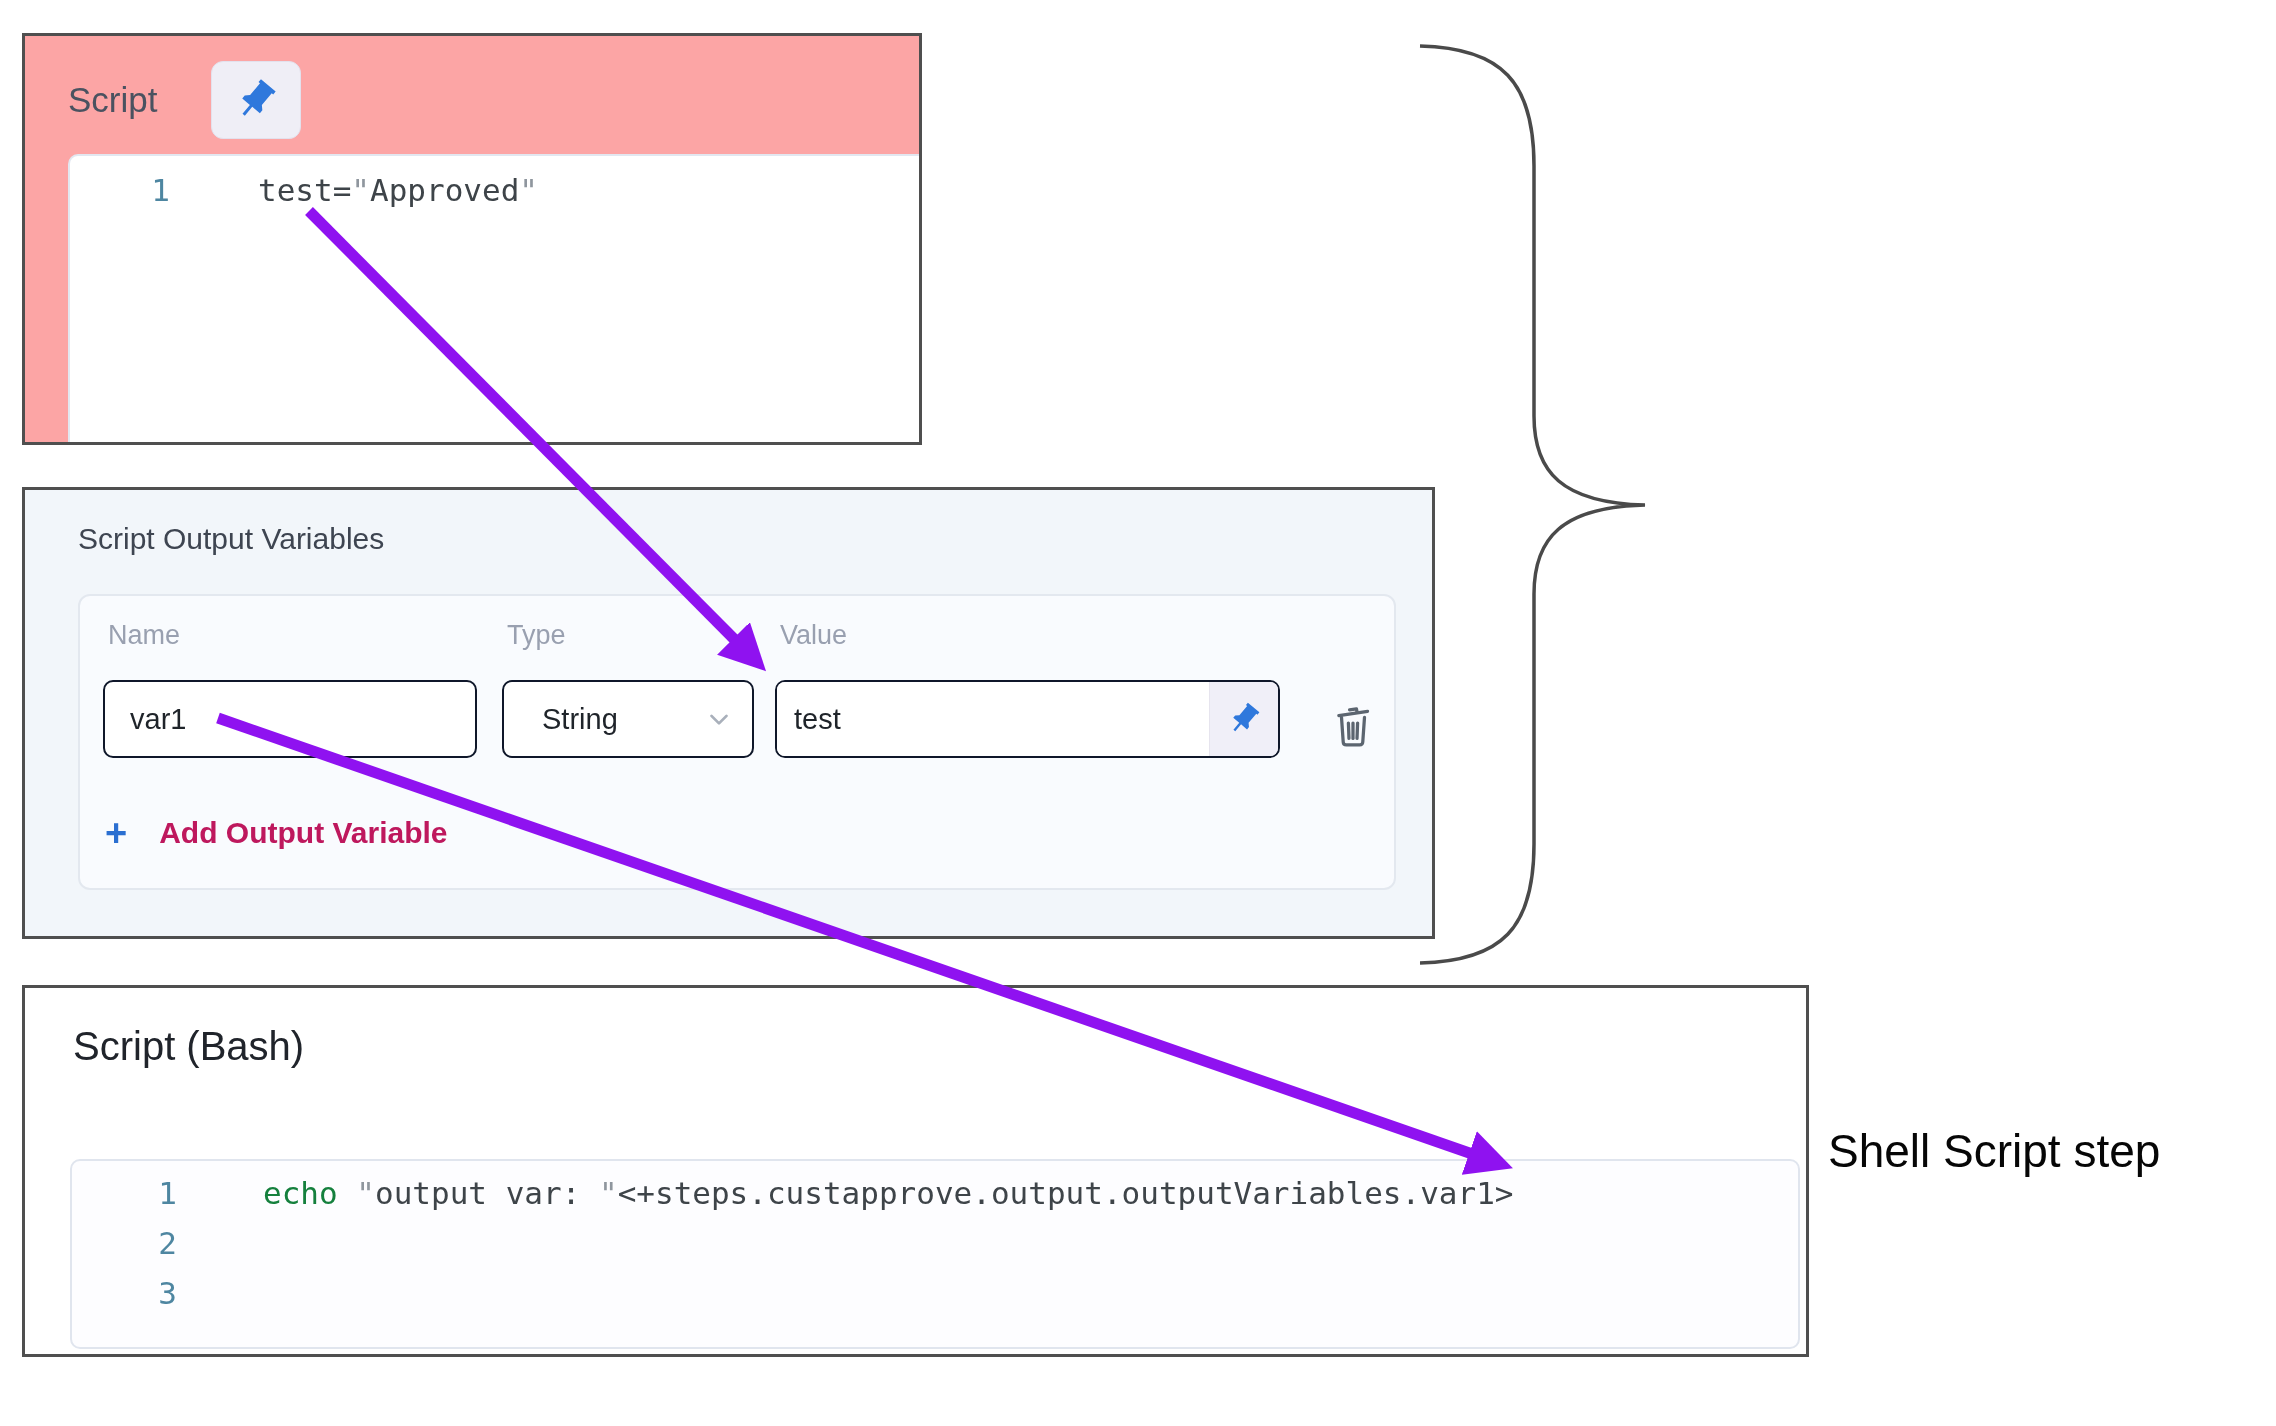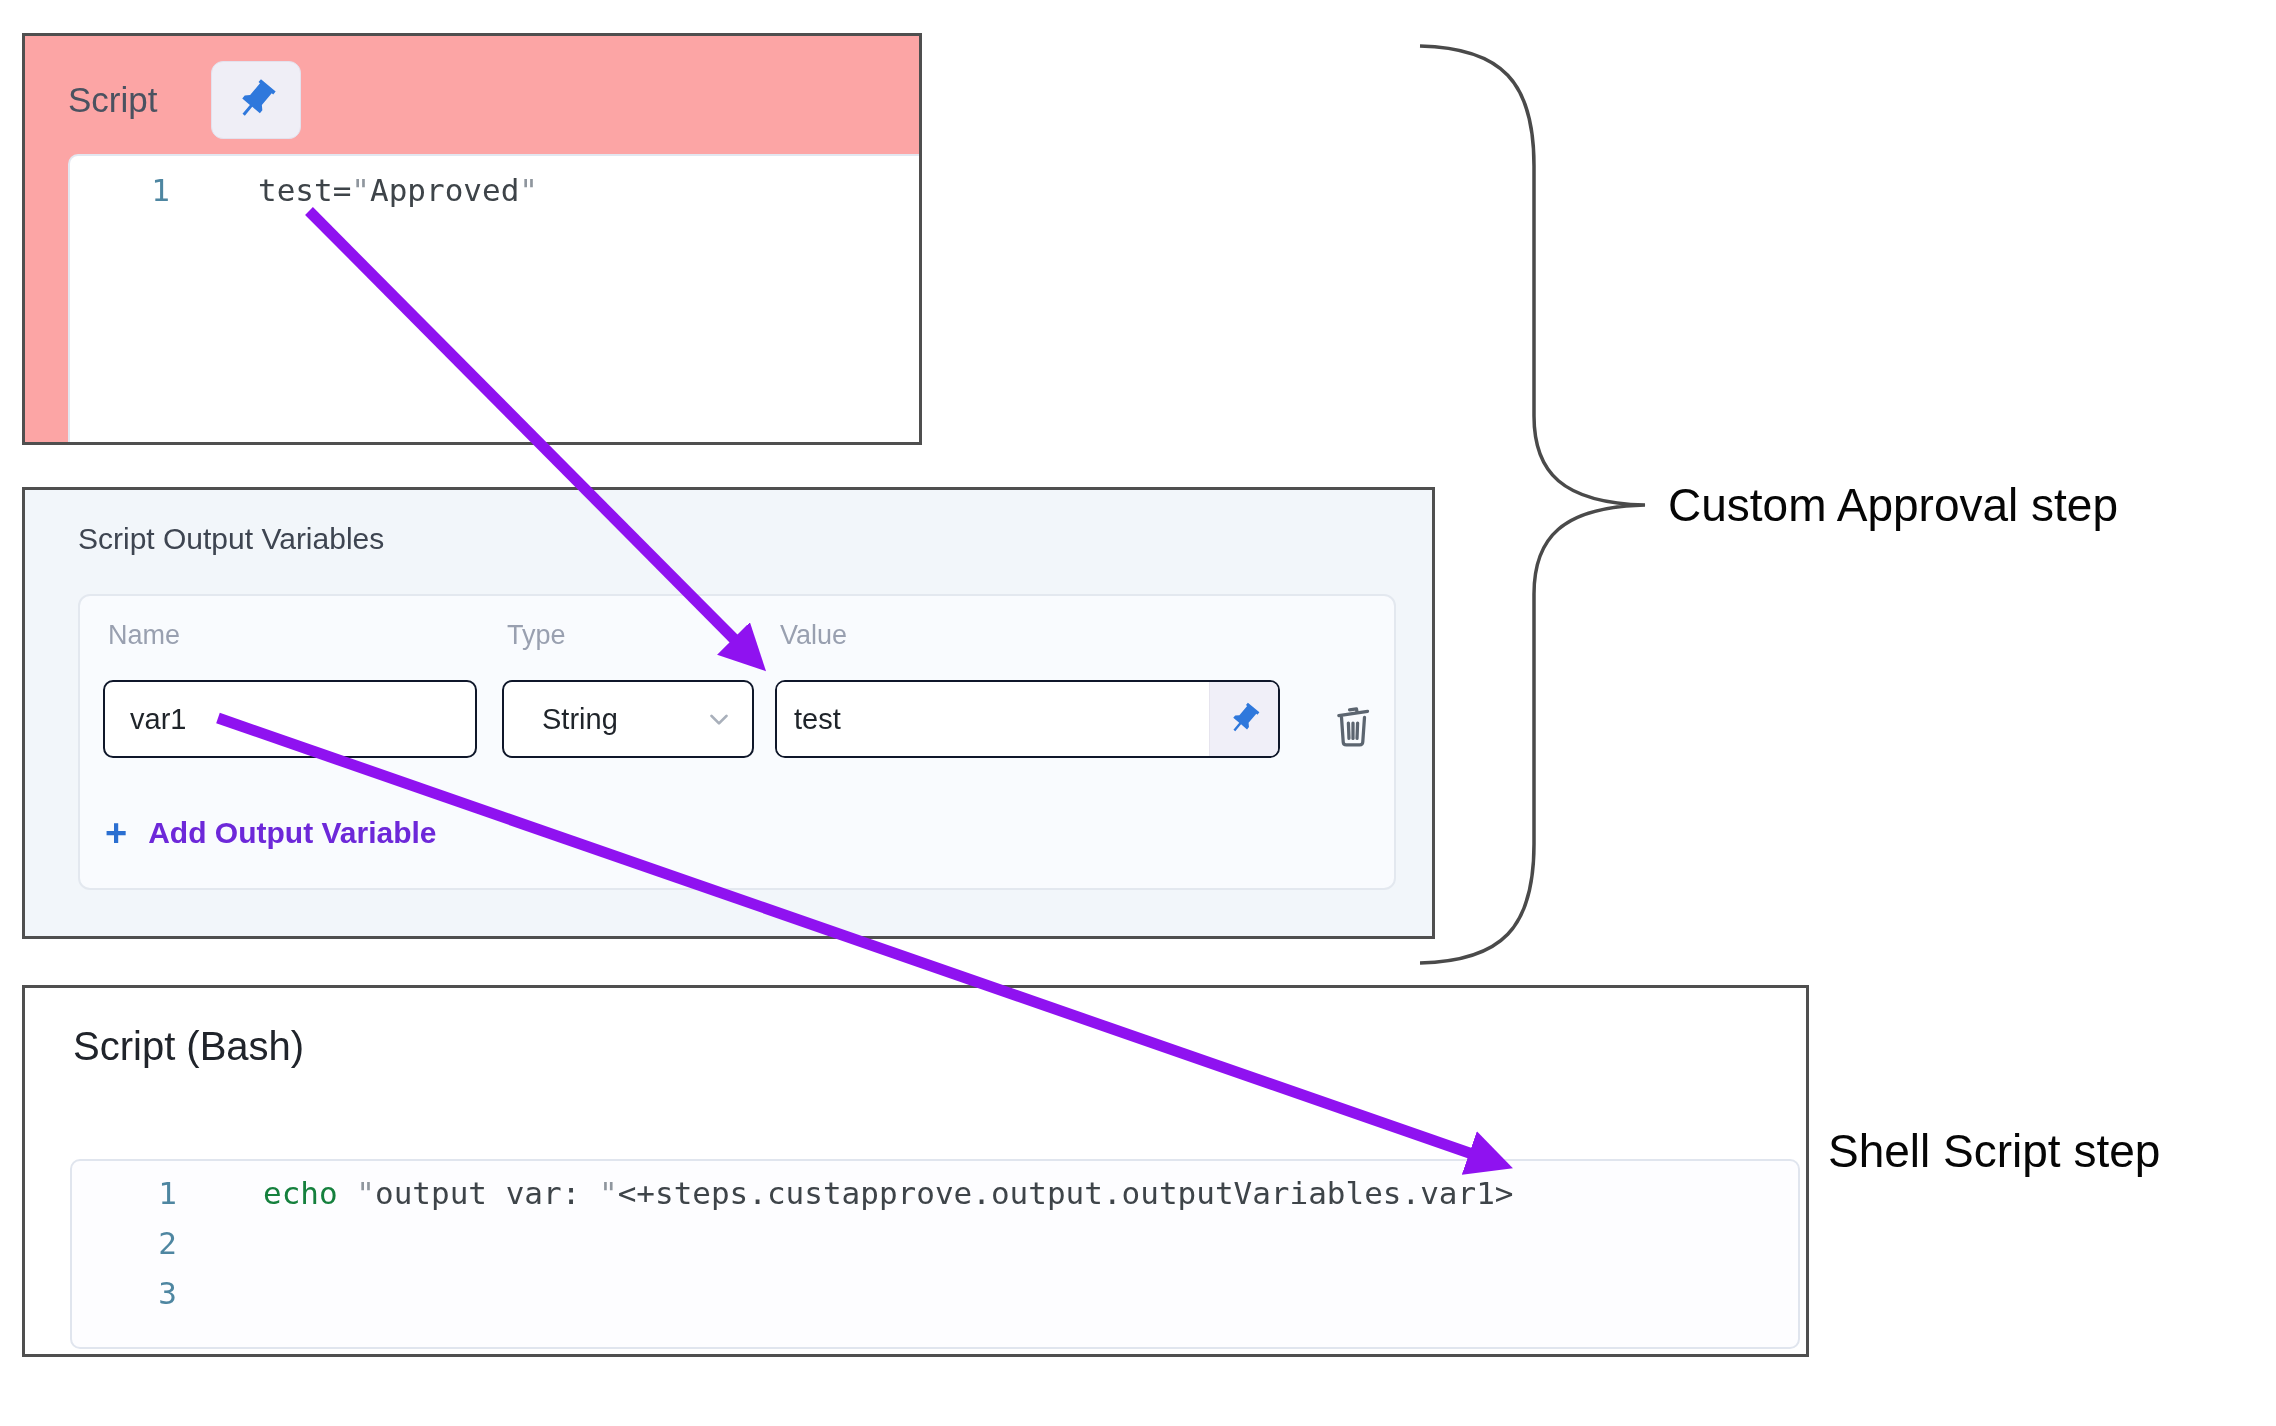"Custom Approval step" div.annotation { html: <div>Custom Approval step</div> -> none }
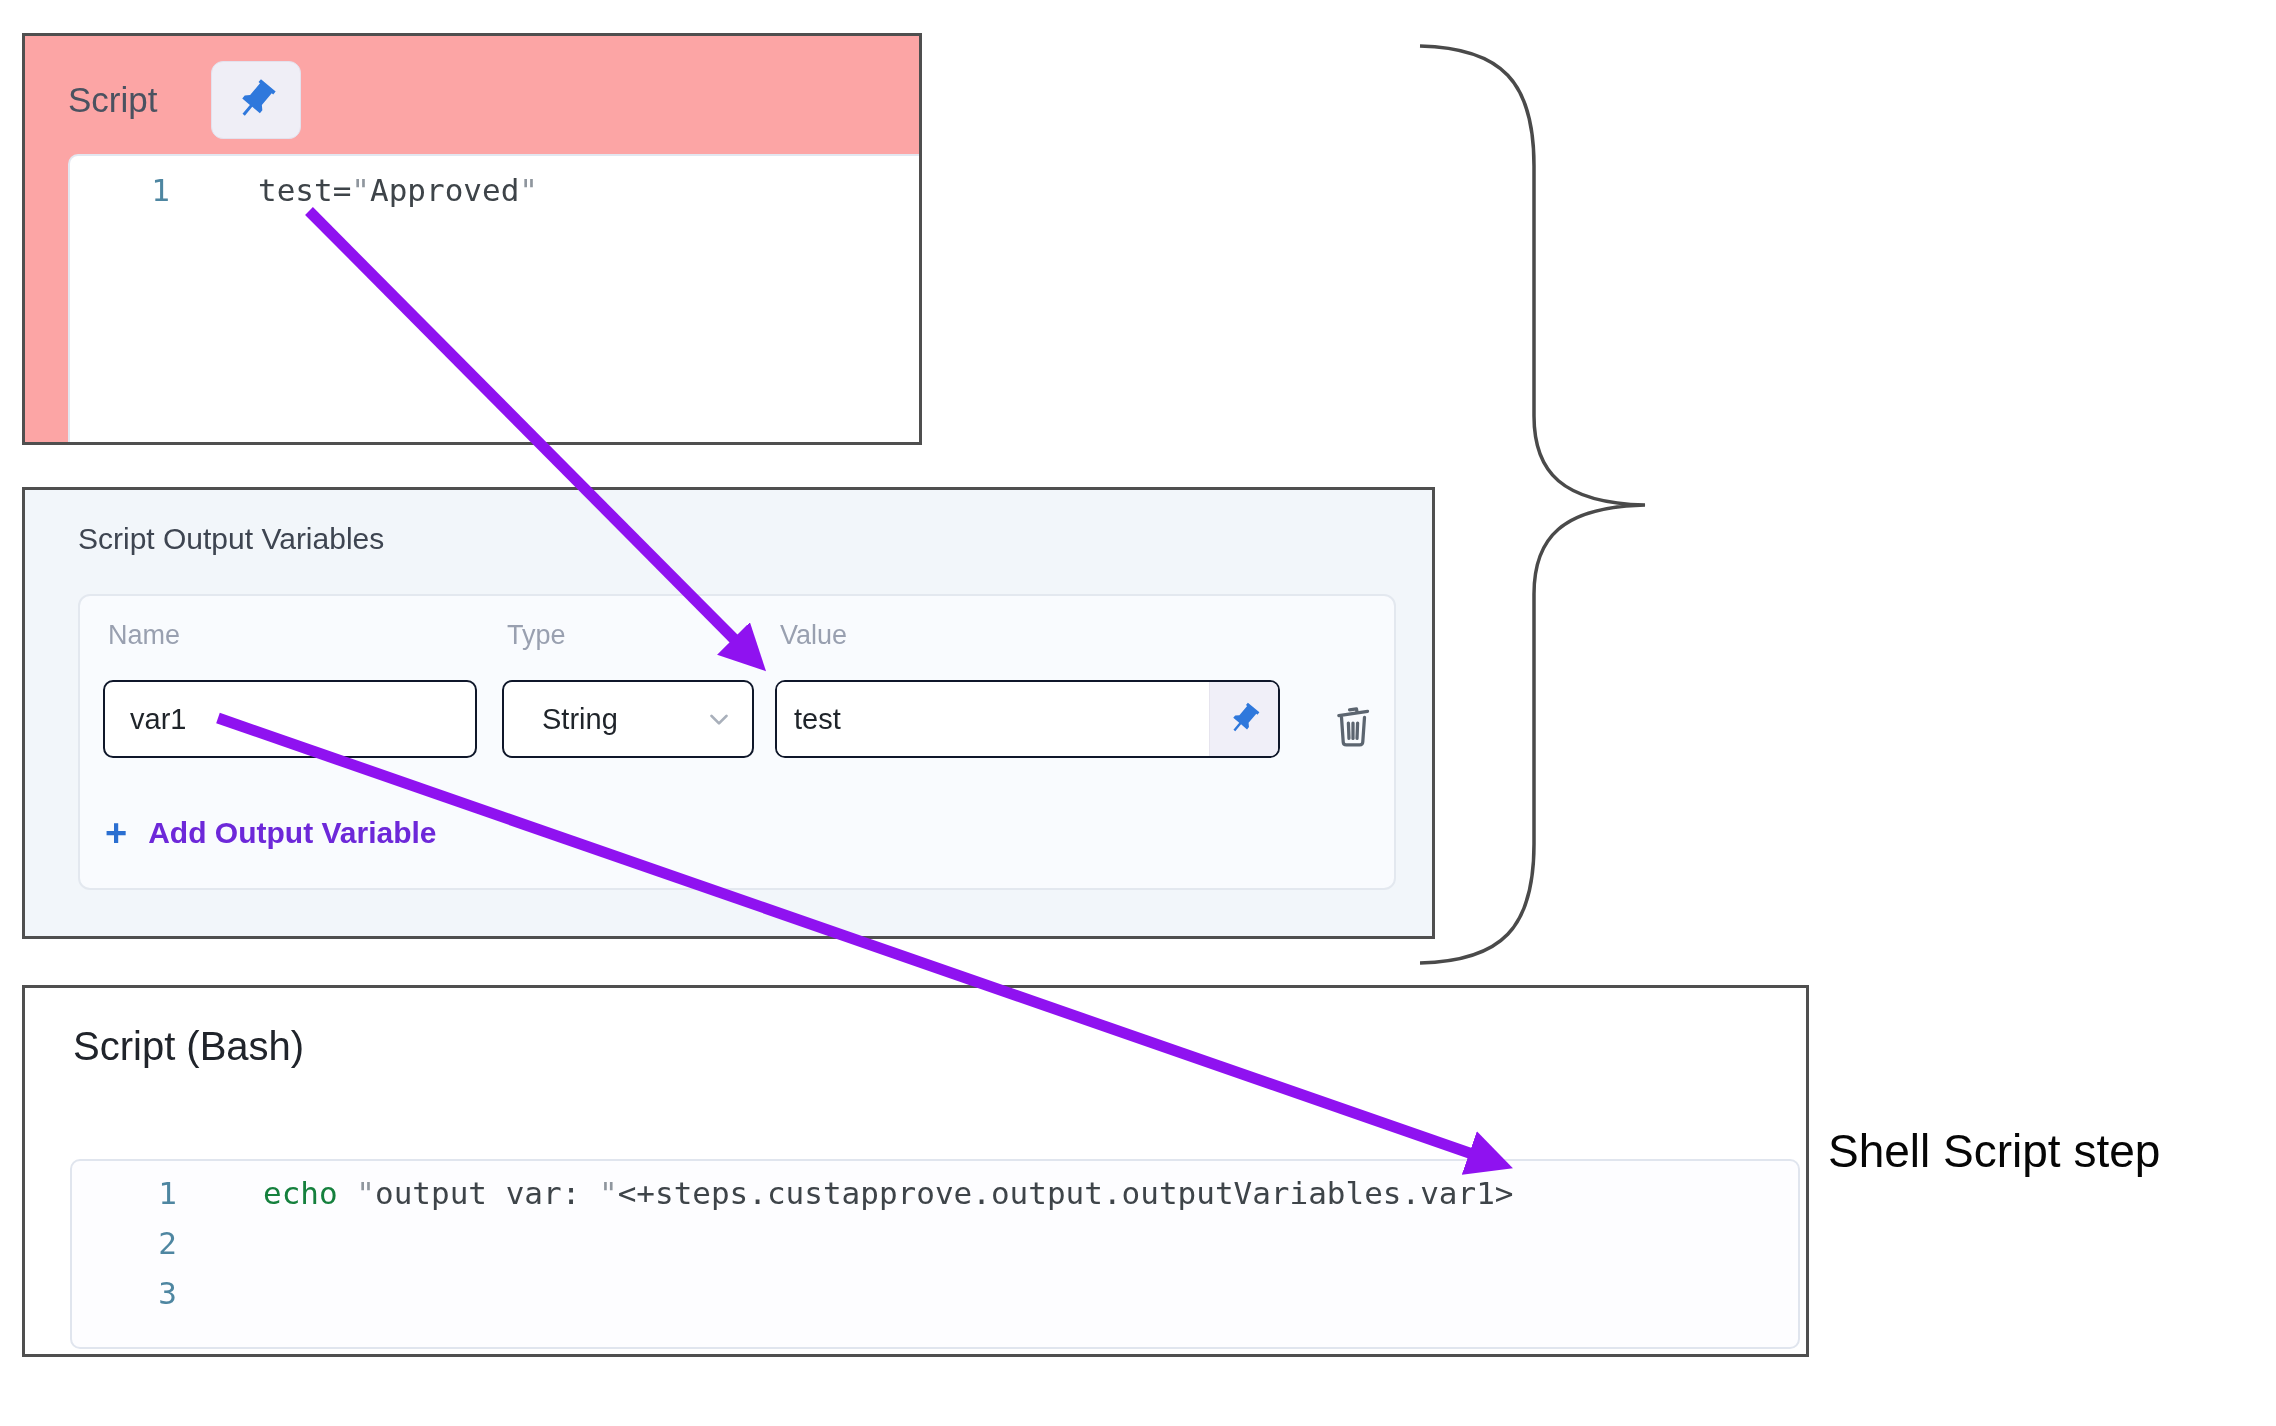"Add Output Variable" .add-label { color: #6d28d9 -> #be185d; margin-left: 21px -> 32px }
